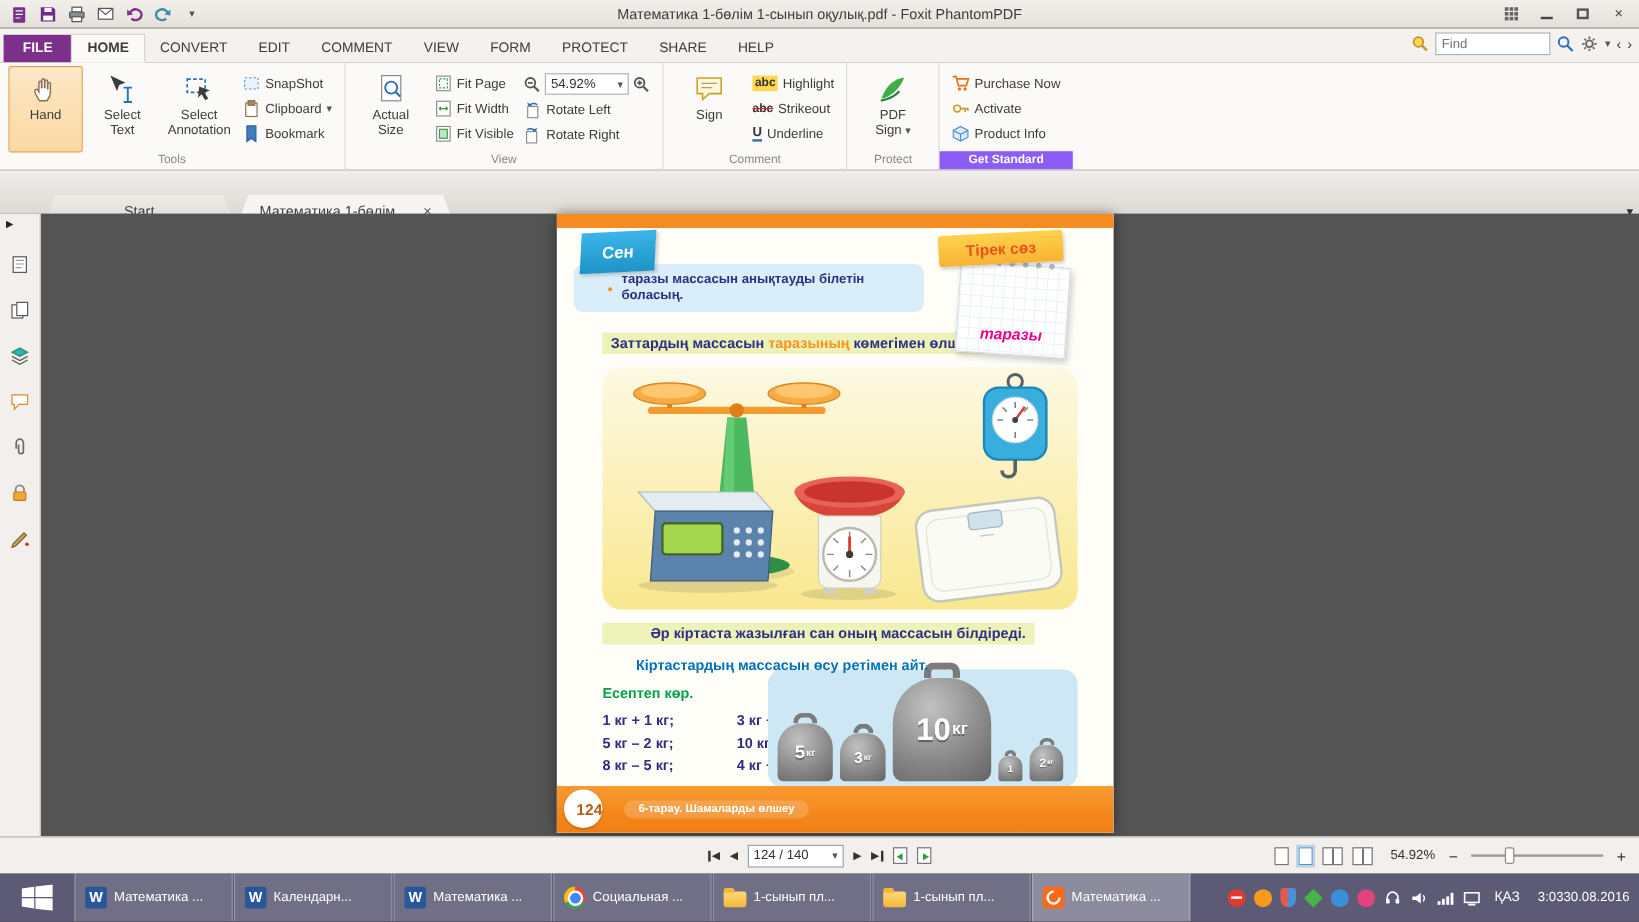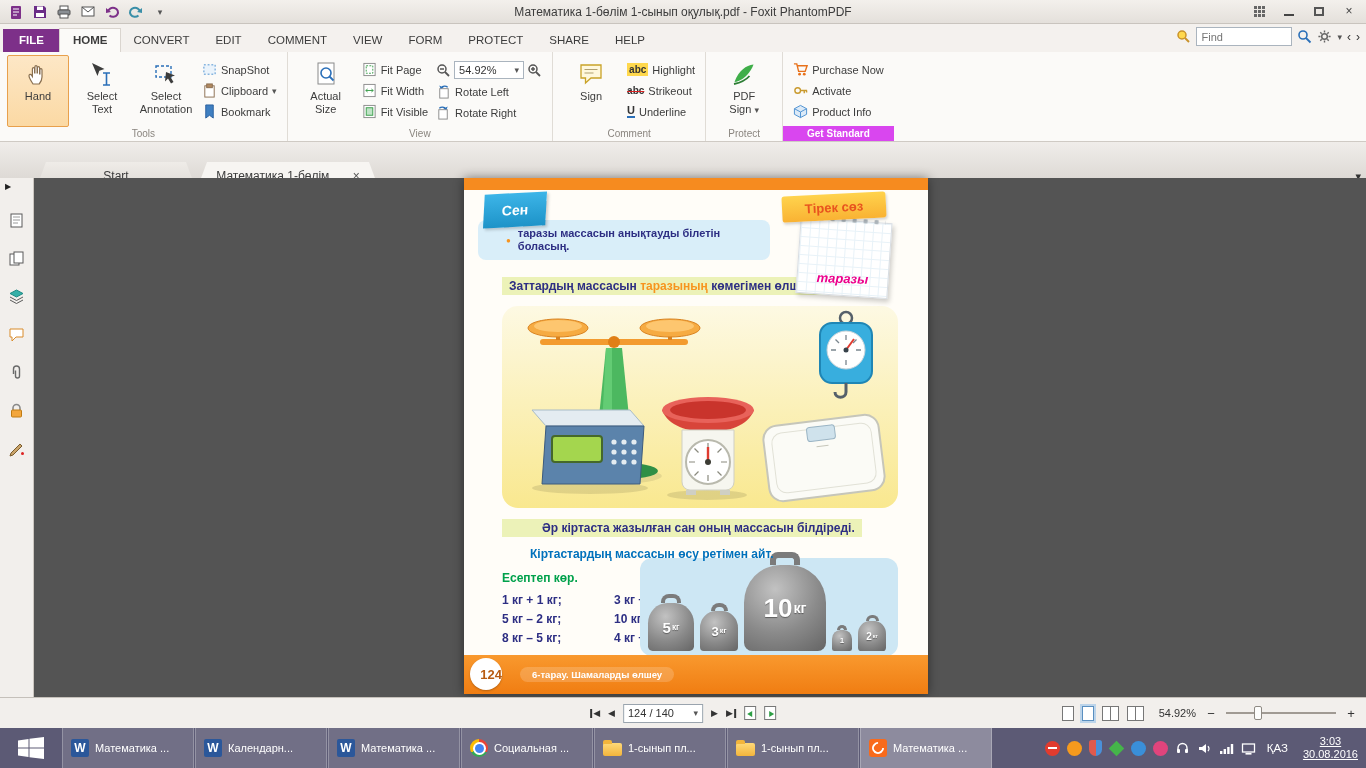"Get Standard" .glabel.gs { background: #d946ef -> #8b5cf6 }
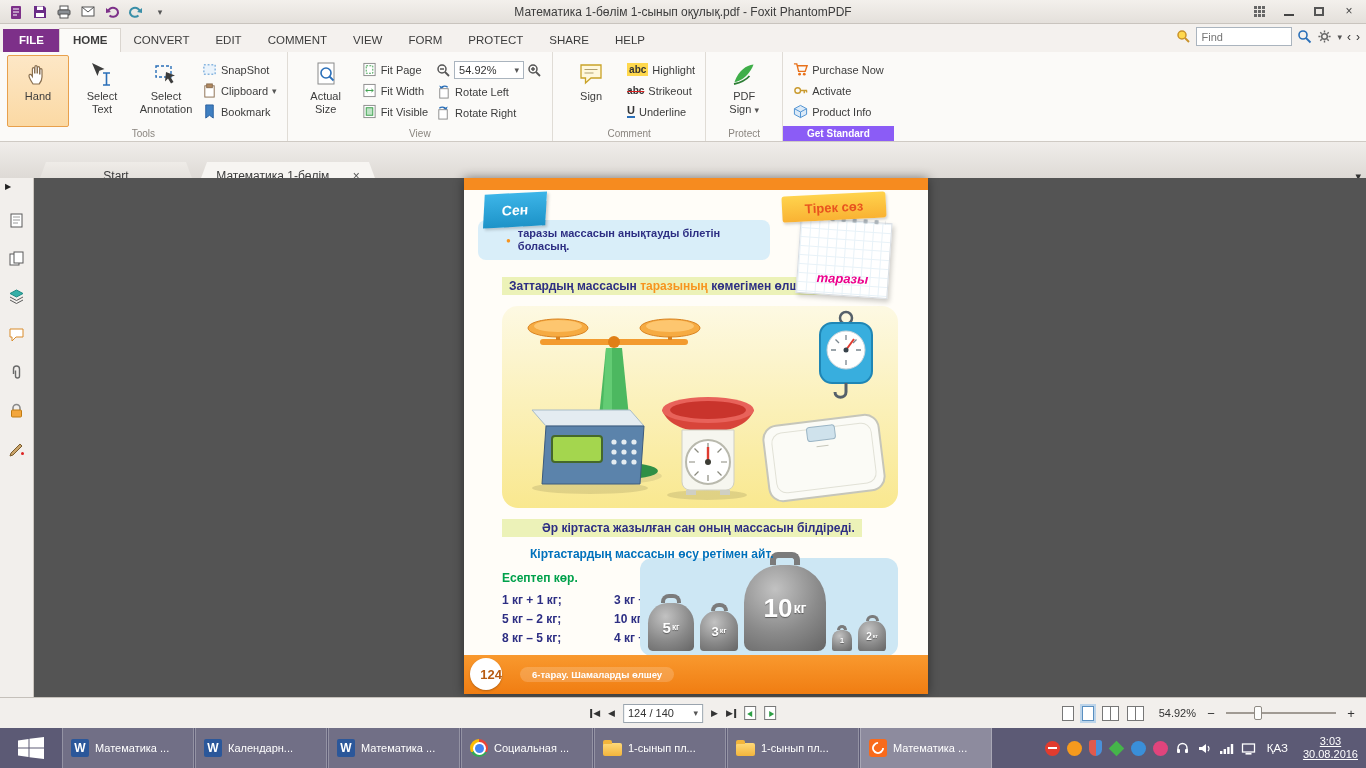"3:03" #clock { flex-direction: column -> row; text-decoration: underline -> none }
